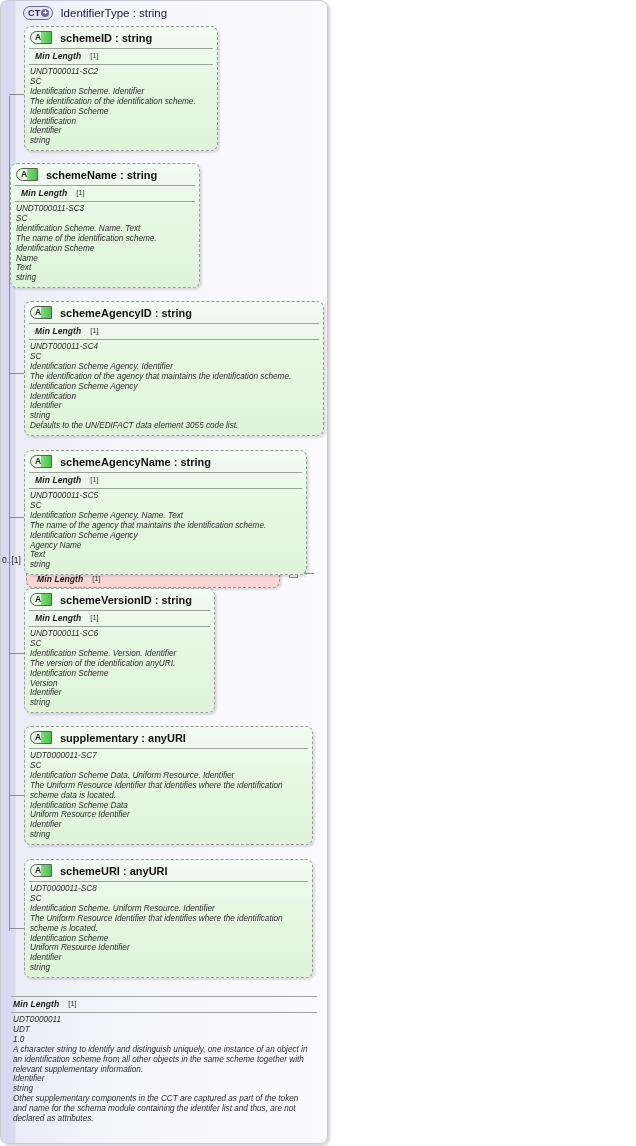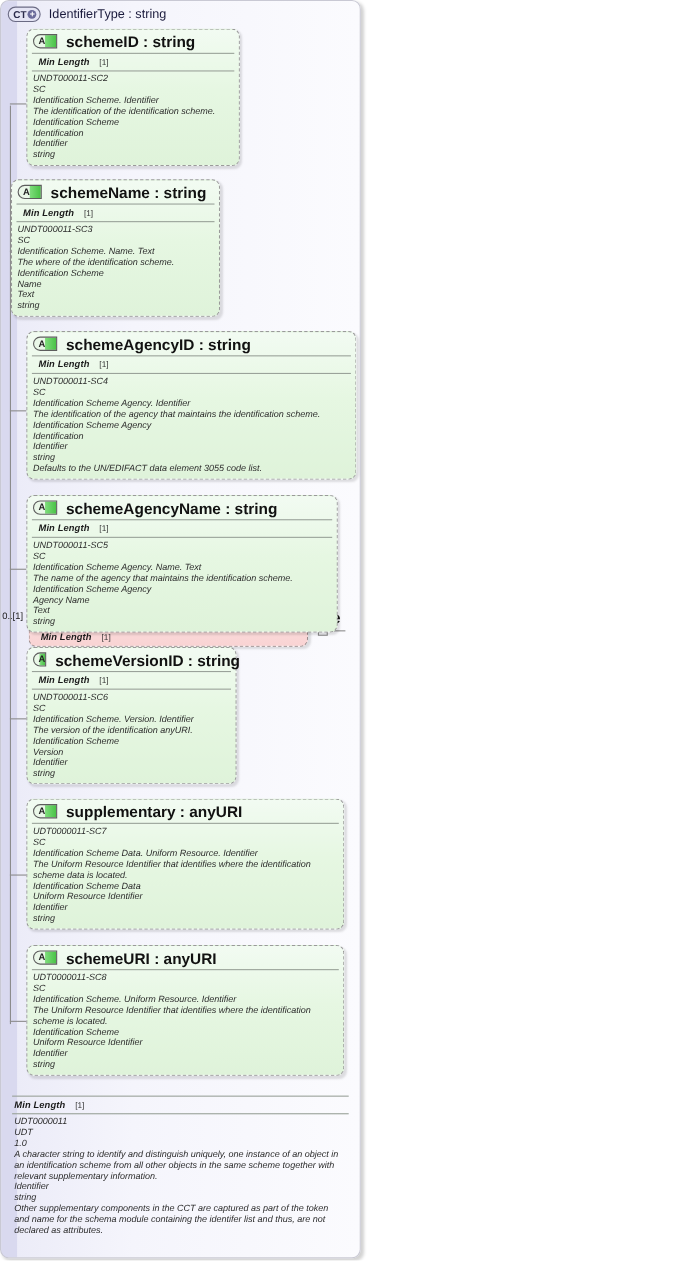"CT +" #ct-header { padding-left: 7px -> 23px }
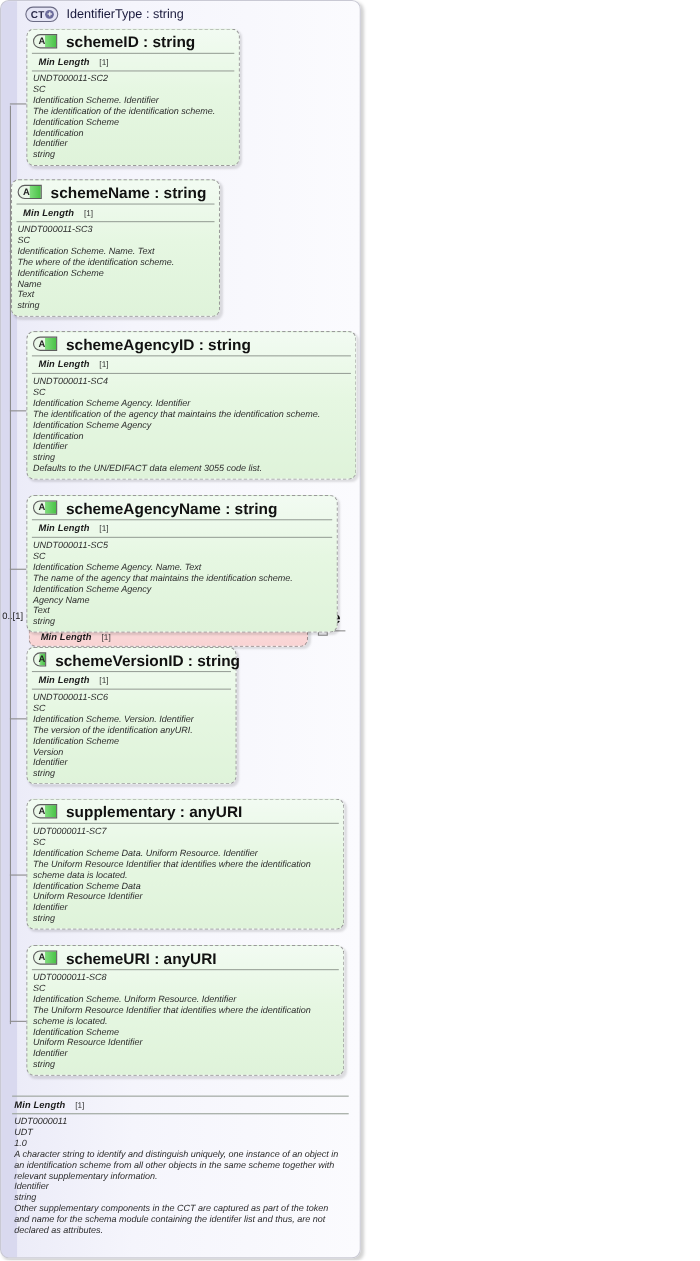"schemeID : string" .node-title { font-size: 14px -> 11px }
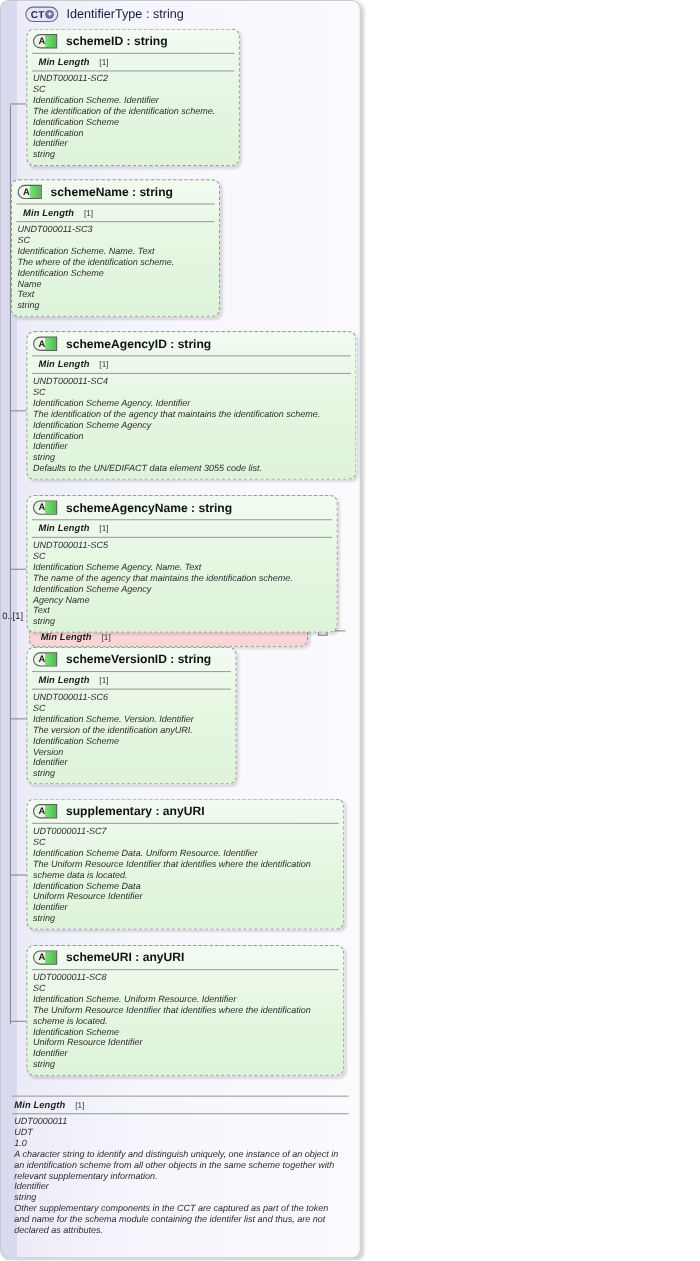"Min Length" .facet-row { align-items: center -> flex-start }
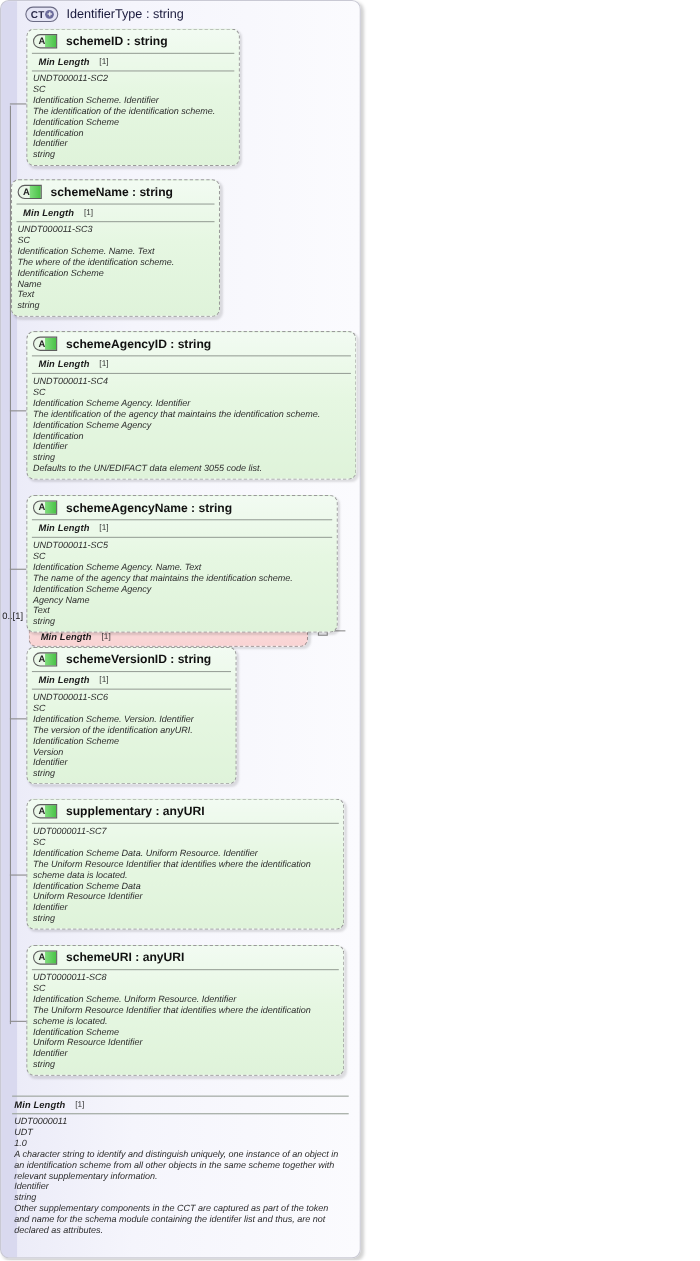"The where of the identification" div { text: where -> name }
